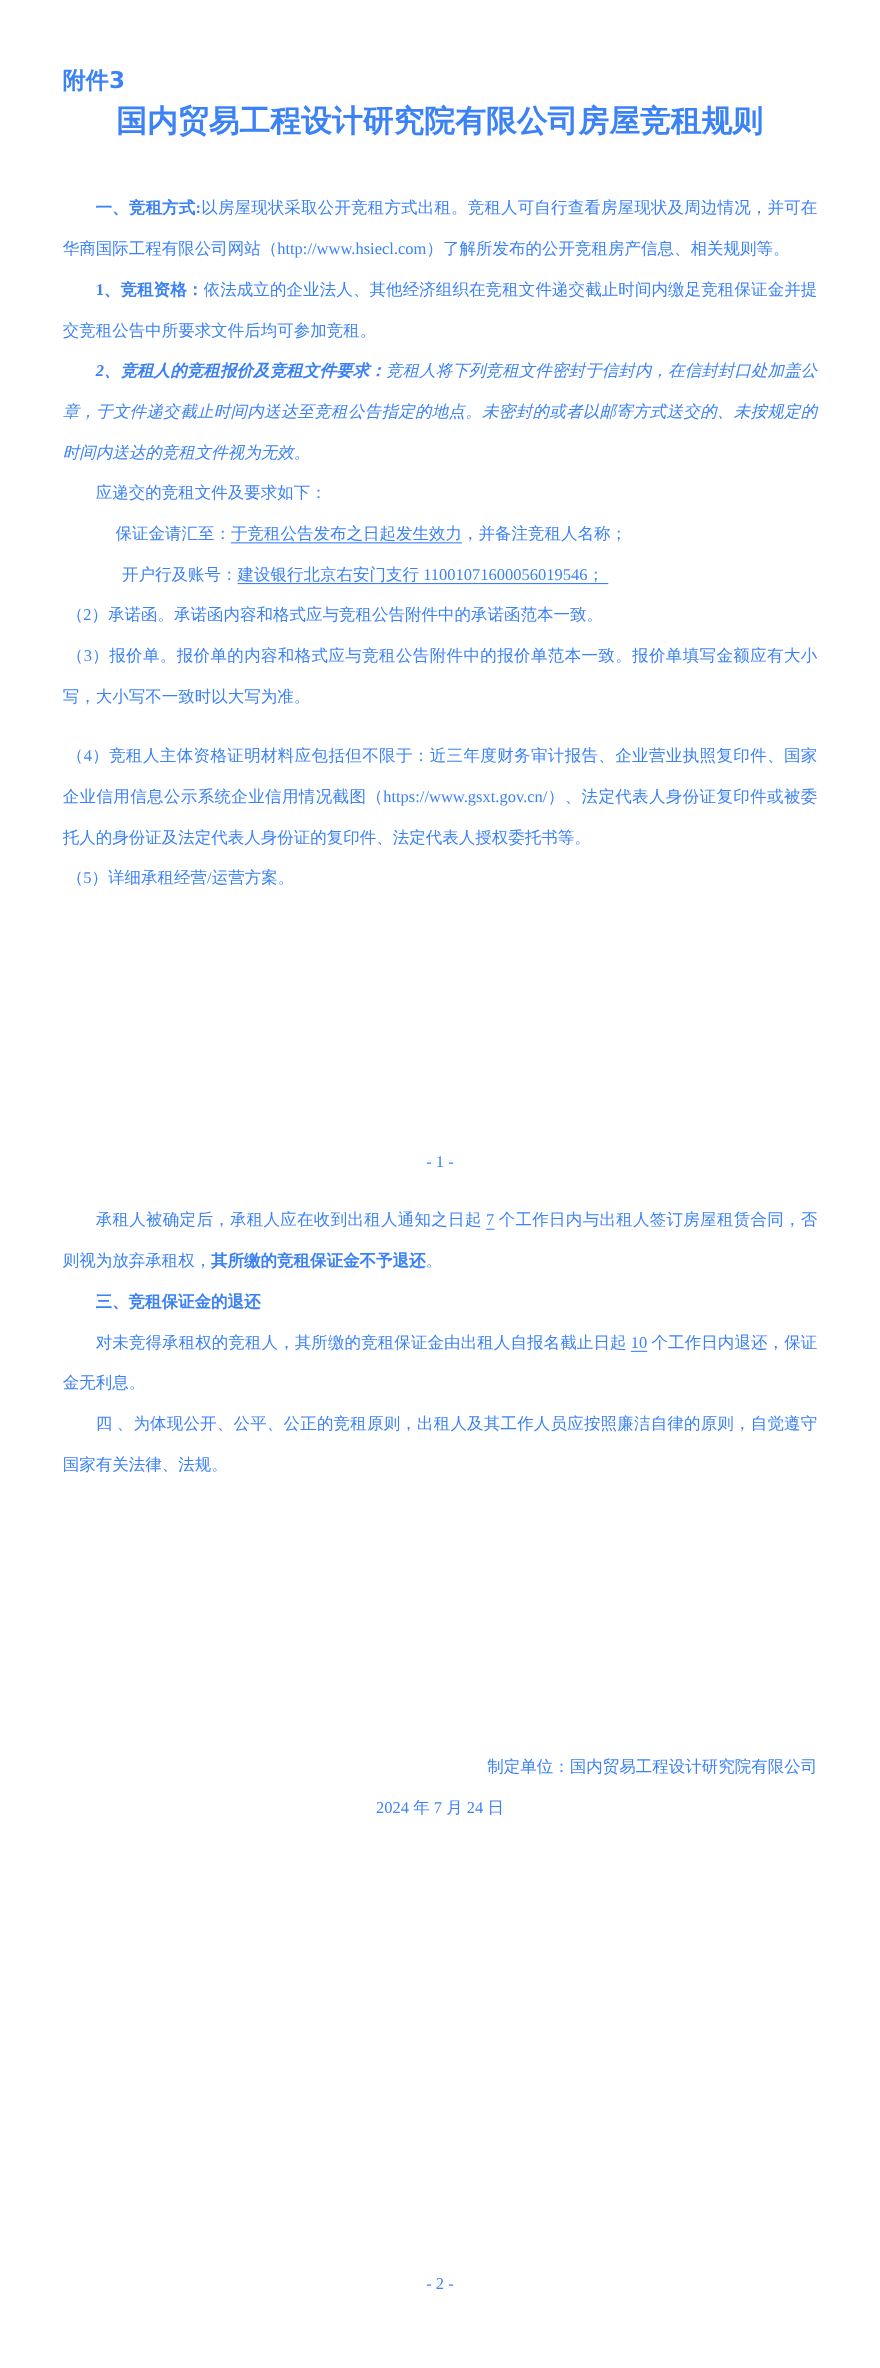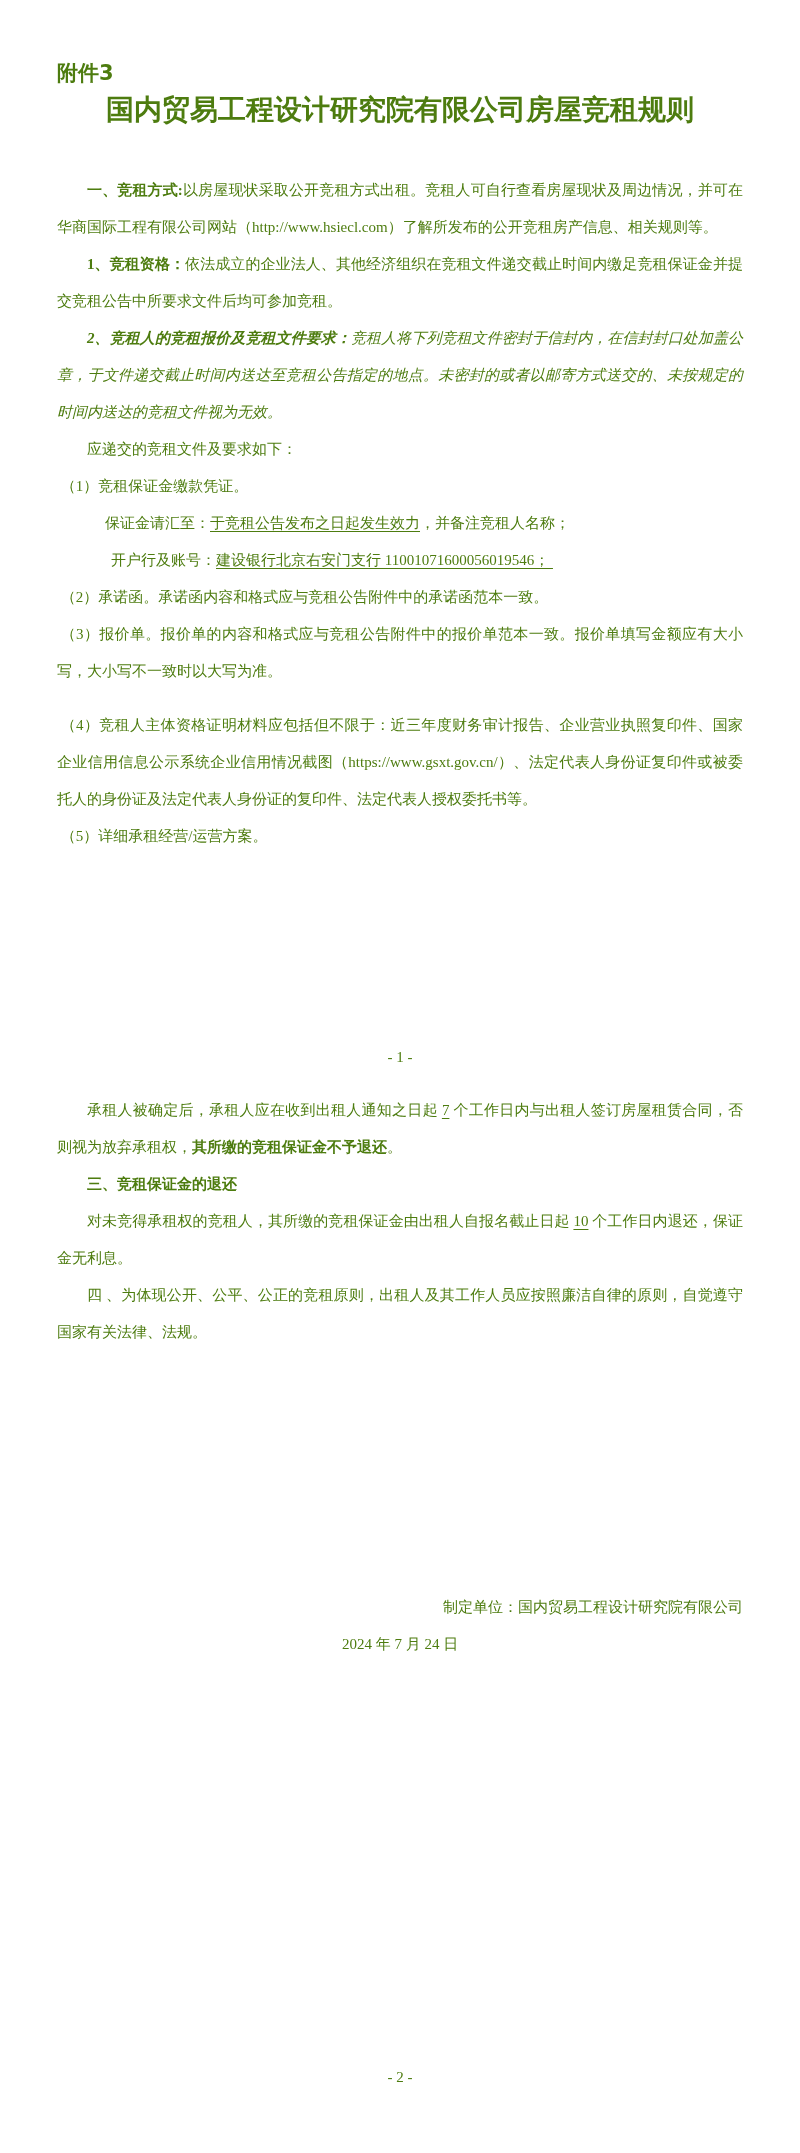"附件3" .doc { color: #4d7c0f -> #3b82f6 }
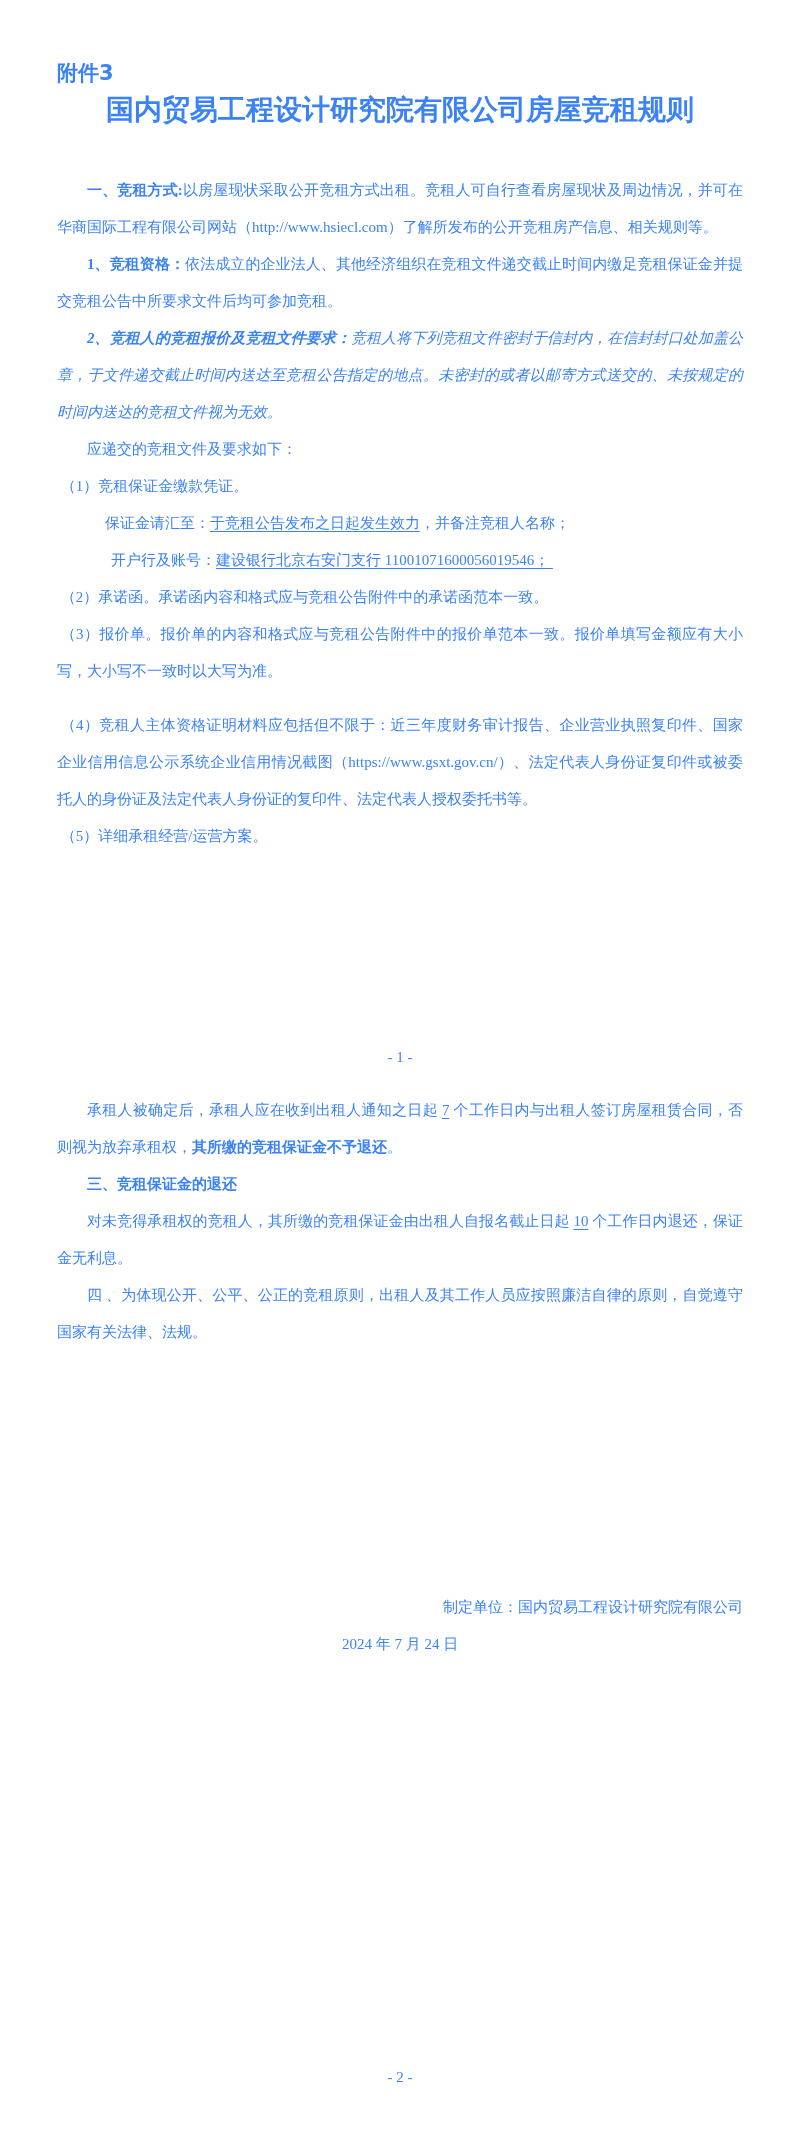"（1）竞租保证金缴款凭证。" p.para { html: <p><span>（1）竞租保证金缴款凭证。</span></p> -> none }
